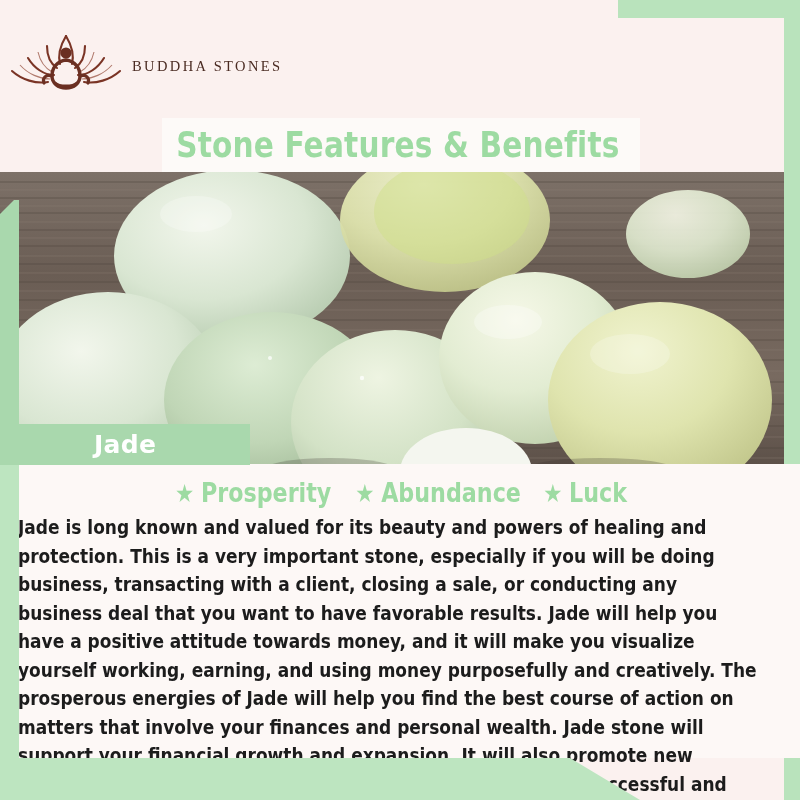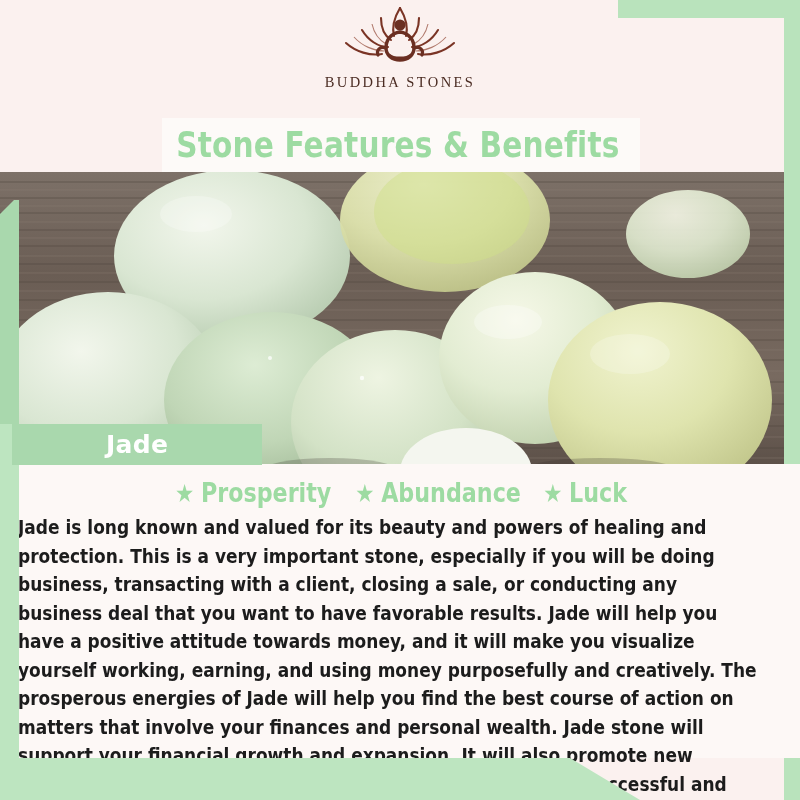"BUDDHA STONES" .logo-wrap { flex-direction: column -> none; top: 2px -> 14px }
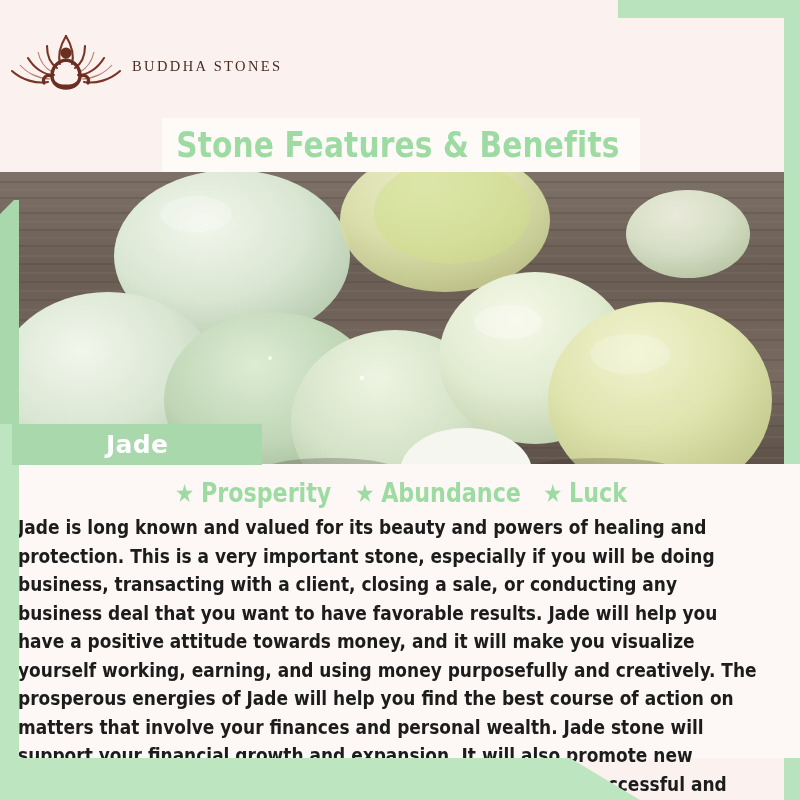"Jade" .jade-band { left: 12px -> 0 }
